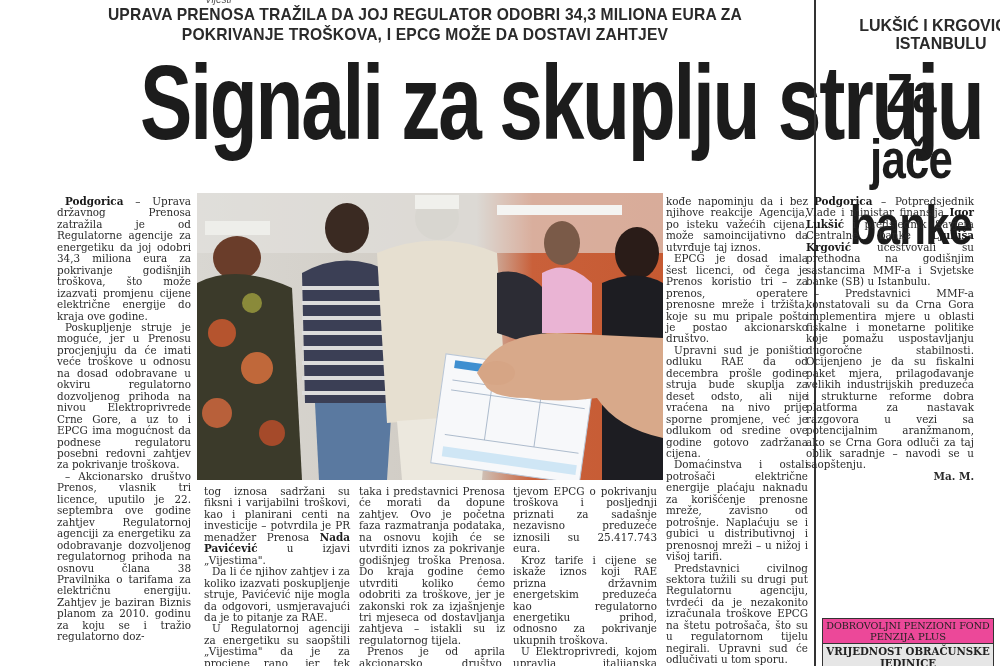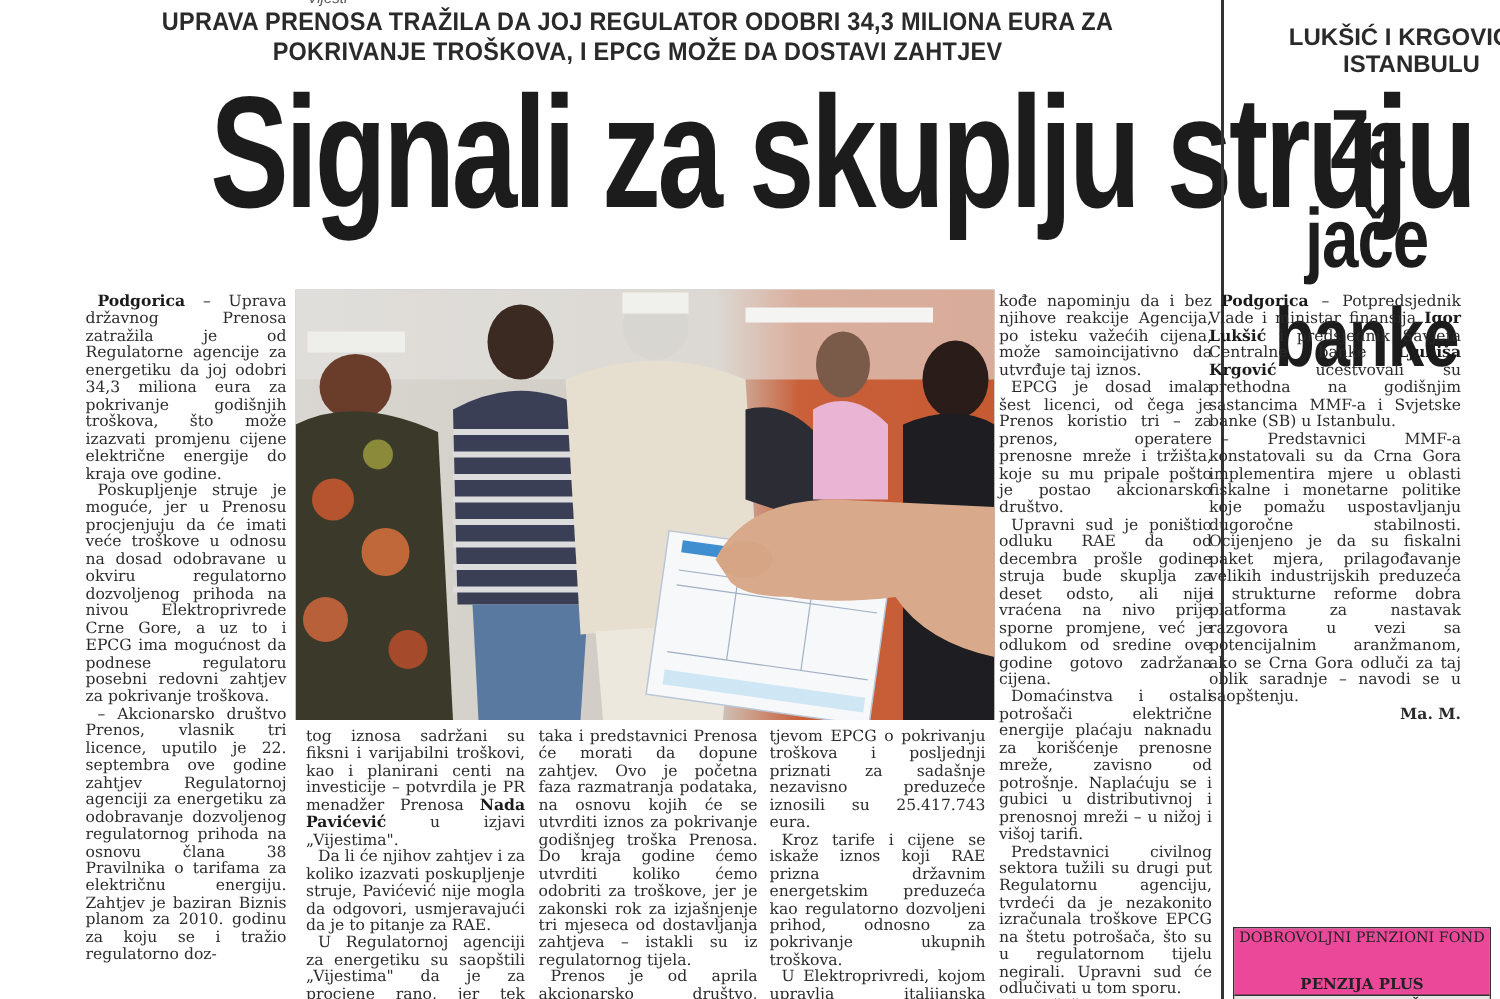"Kroz tarife i cijene se" p { text: dozvoljeni -> energetiku }
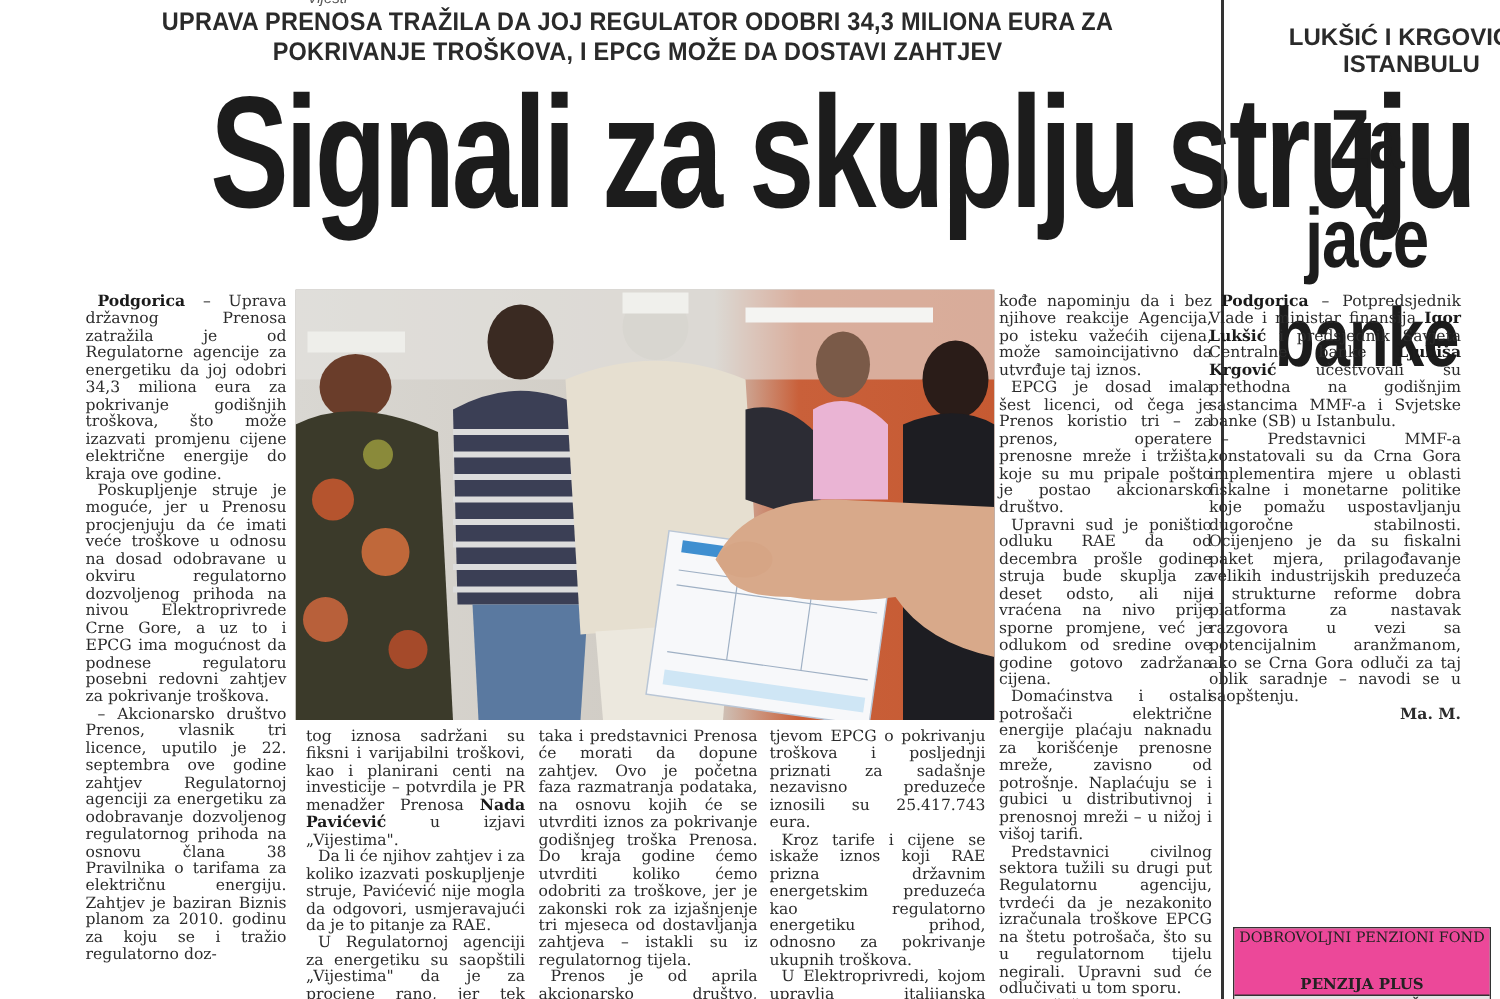"PENZIJA PLUS" .fund-box .row1 .l2 { font-weight: bold -> normal; margin-top: 20px -> none }
